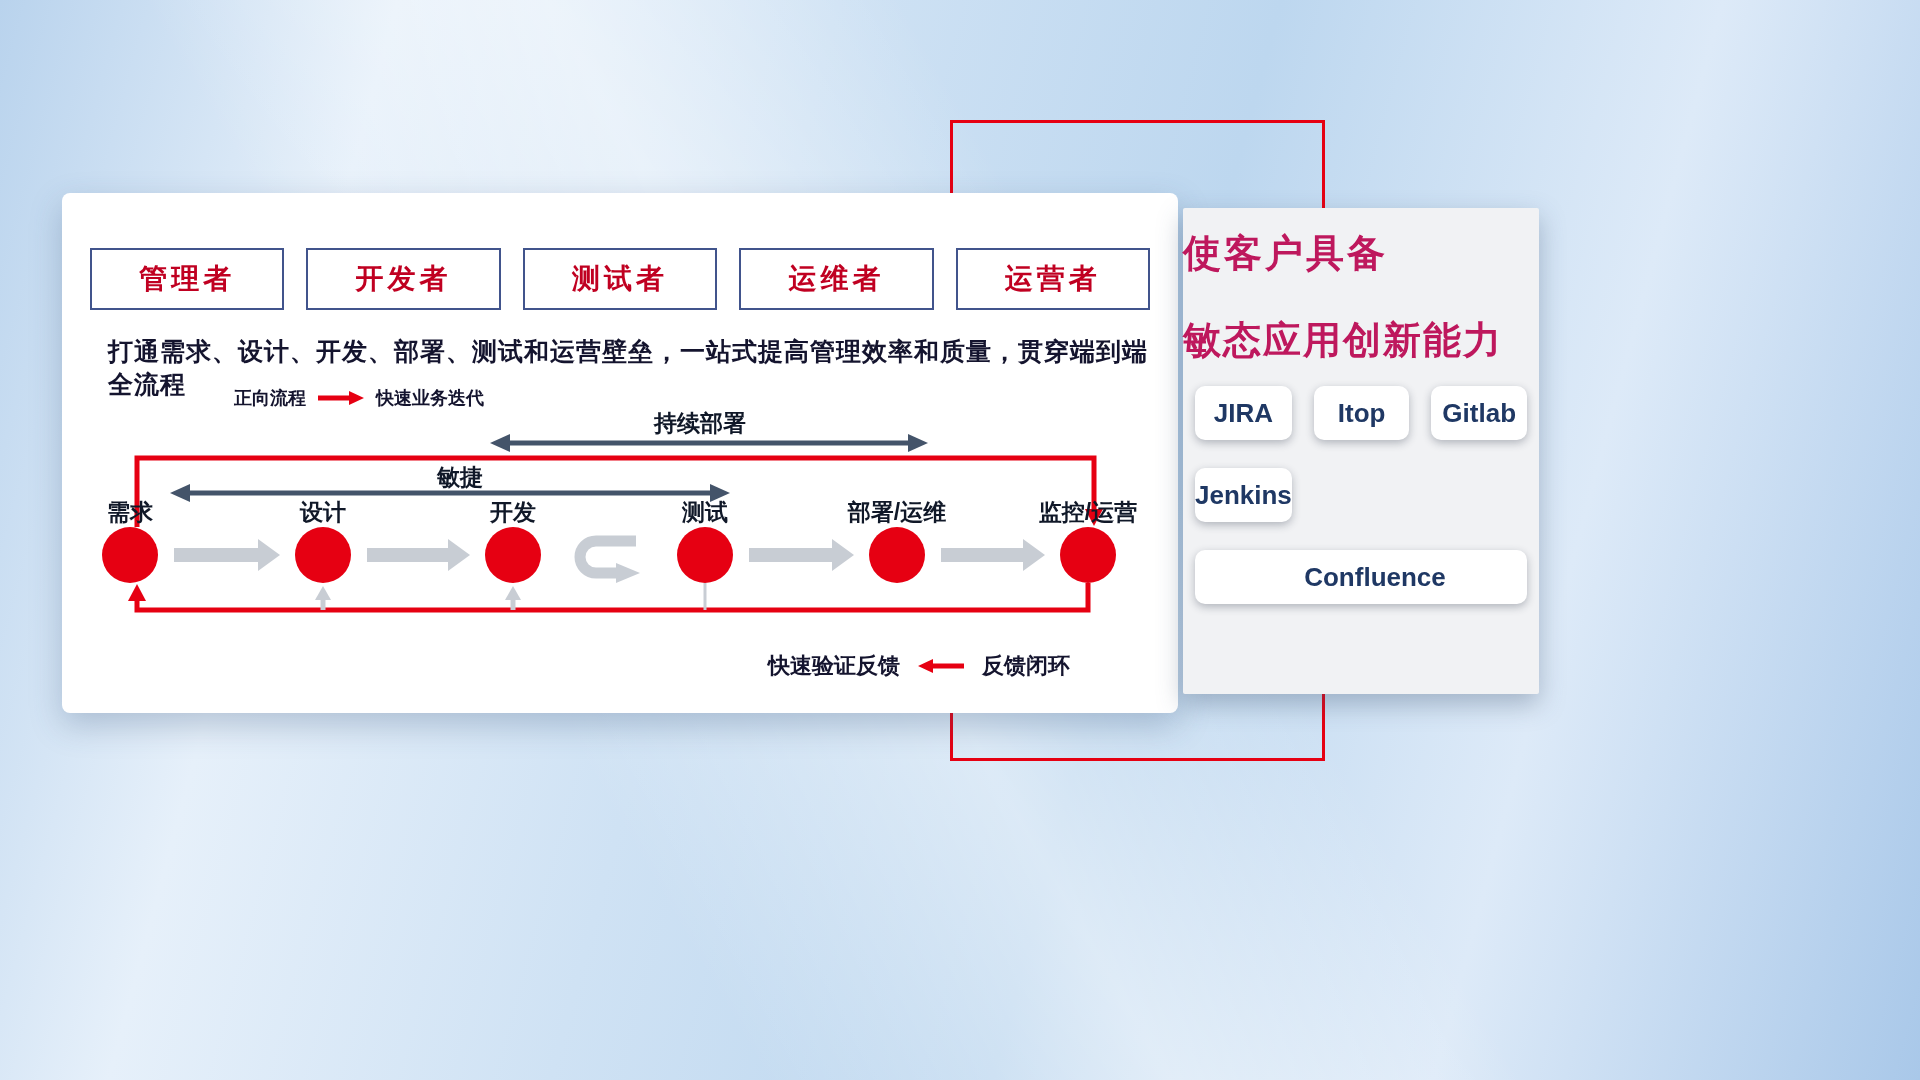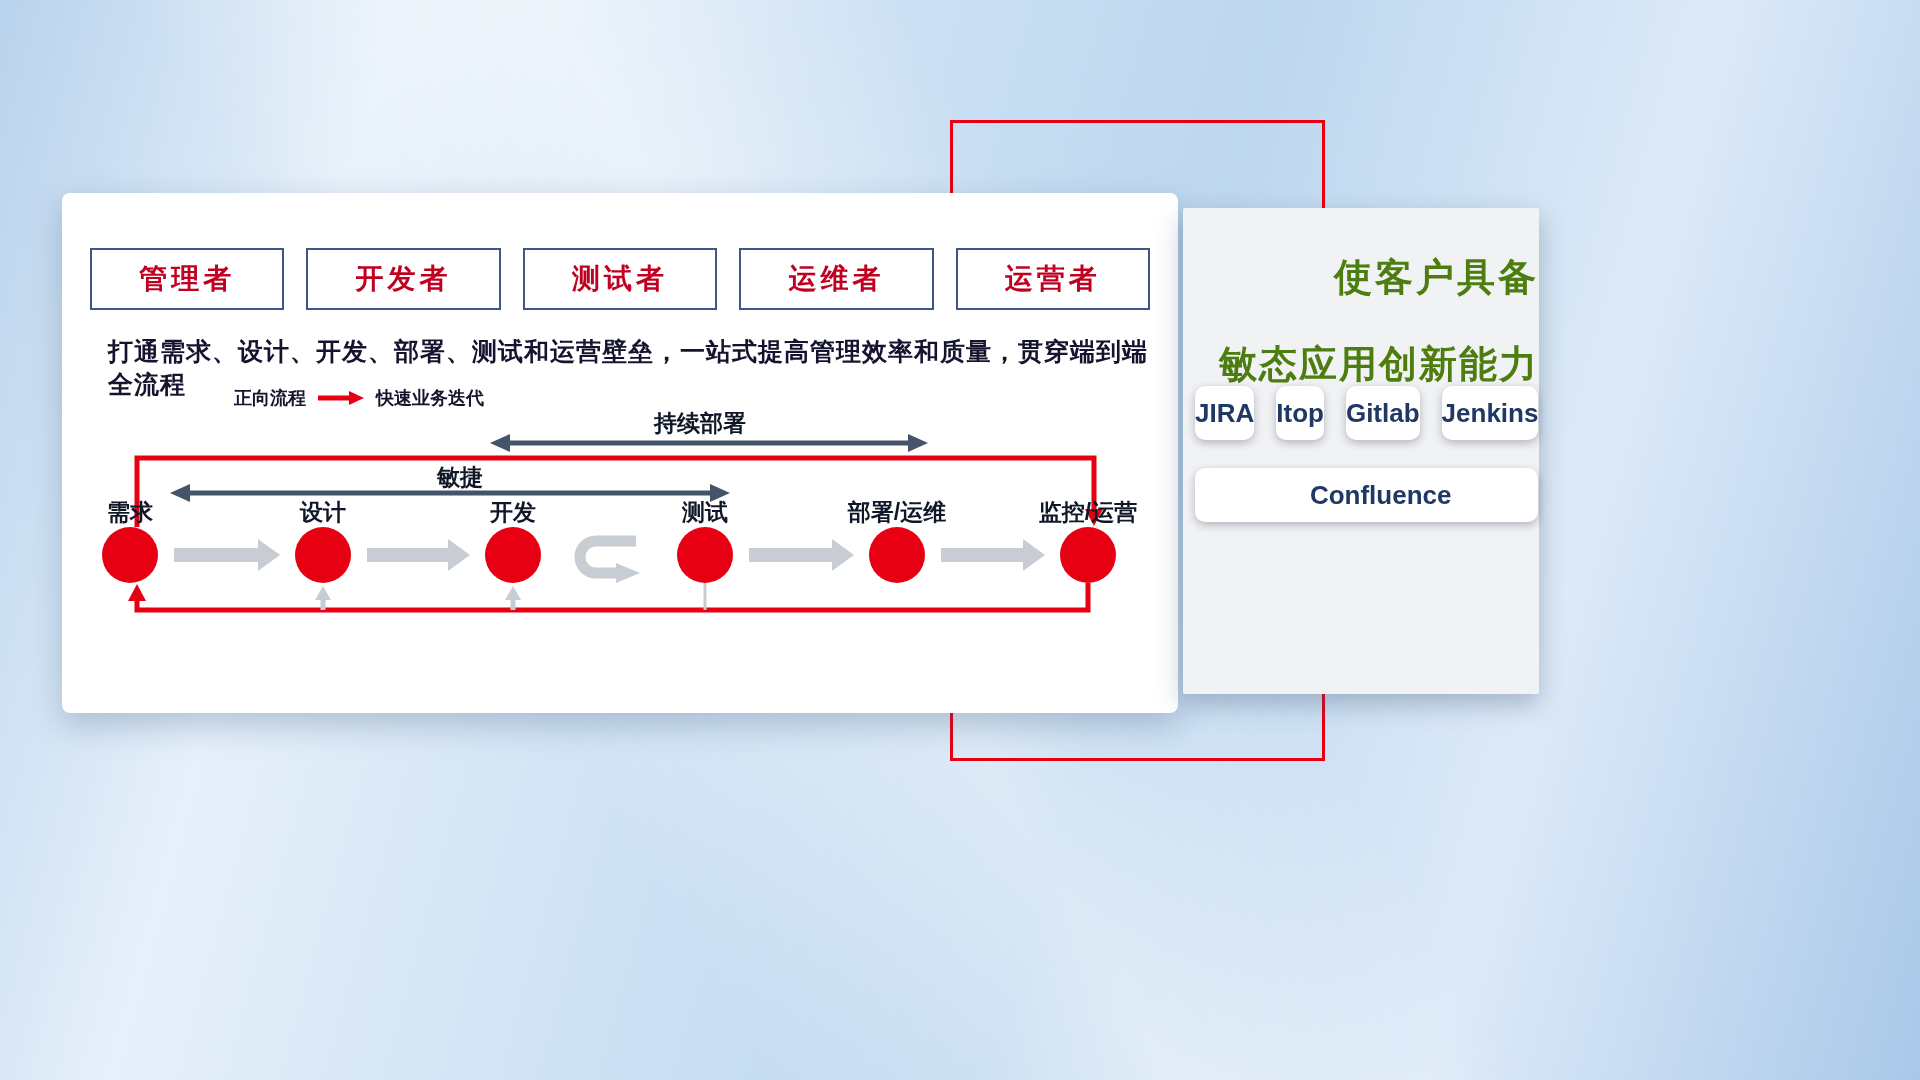"使客户具备" .panel-title { color: #4d7c0f -> #be185d; margin-top: 44px -> 20px; text-align: right -> left }
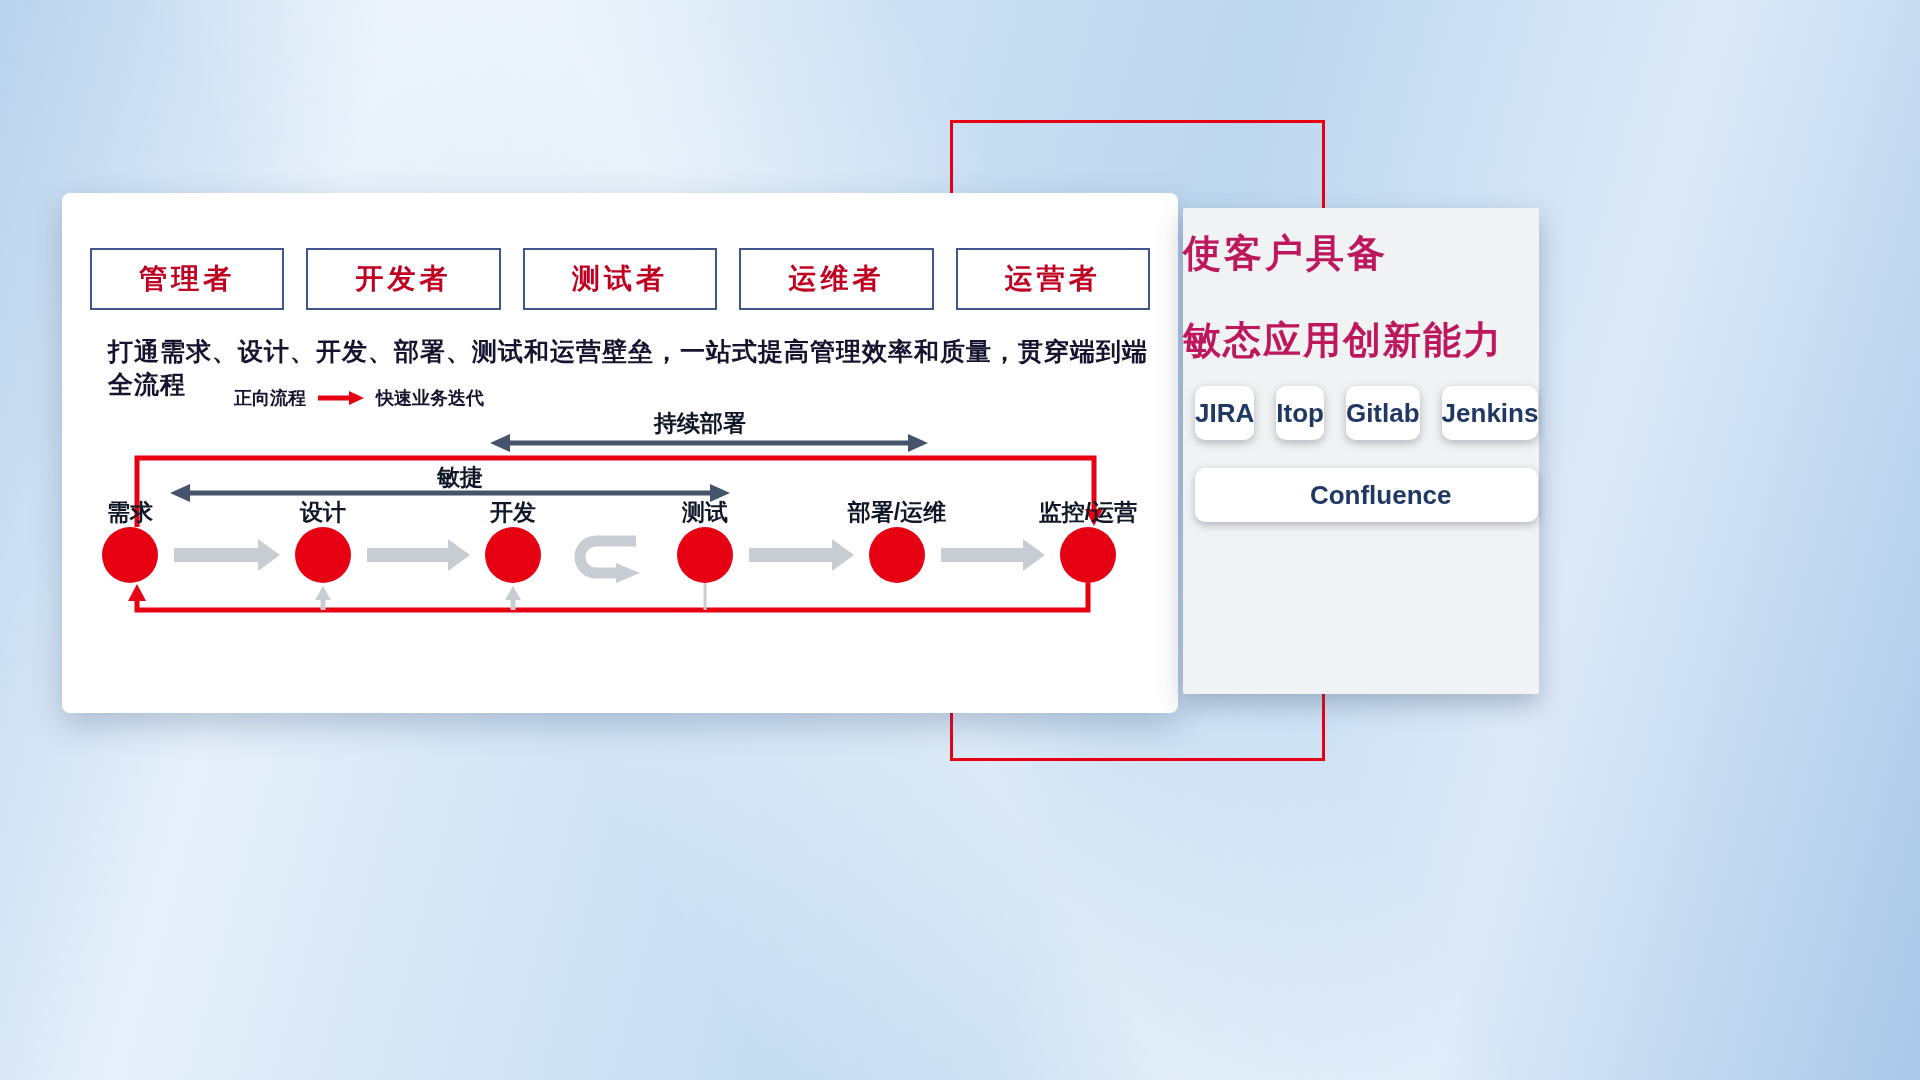"JIRA" .tools { grid-template-columns: 1fr 1fr 1fr 1fr -> 1fr 1fr 1fr }
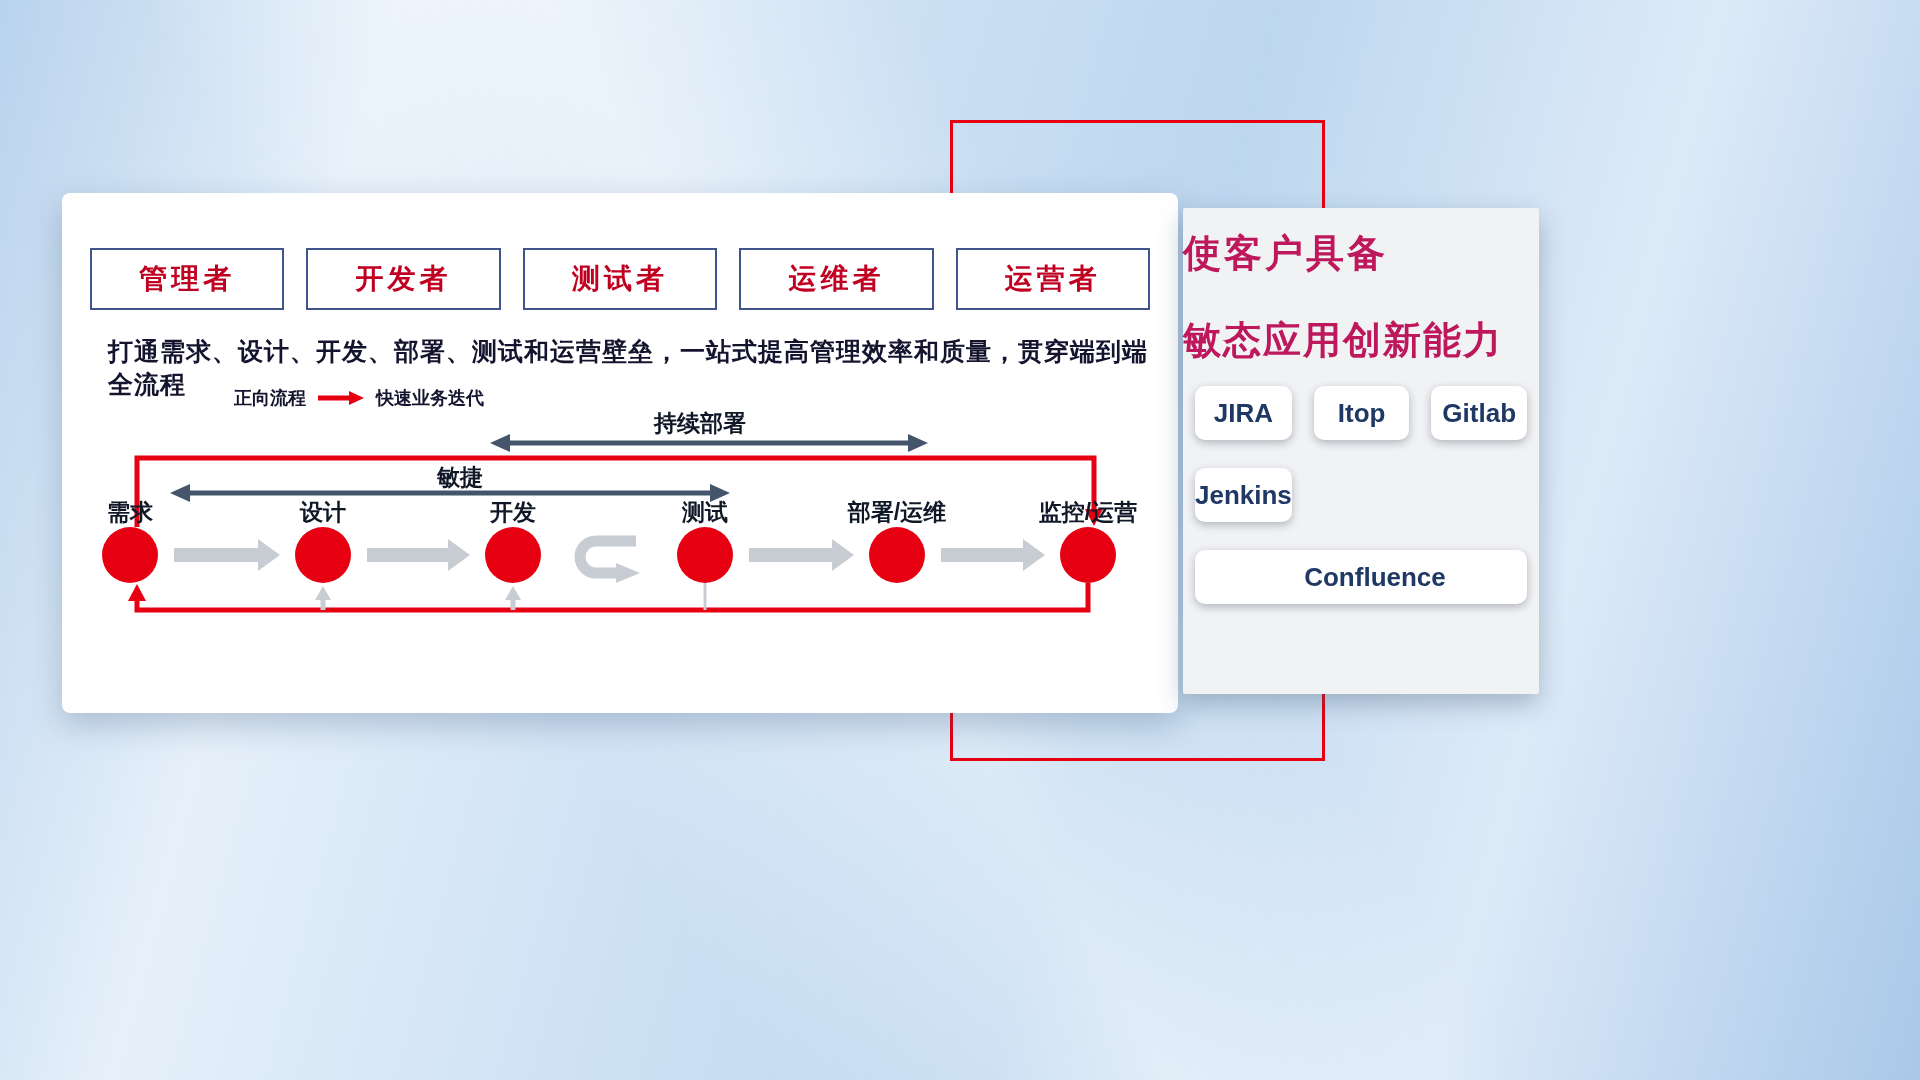"快速验证反馈" div.legend-feedback { html: none -> <div> <span>快速验证反馈</span> <svg> <polygon></polygon> <line></line> </svg> <span>反馈闭环</span> </div> }
